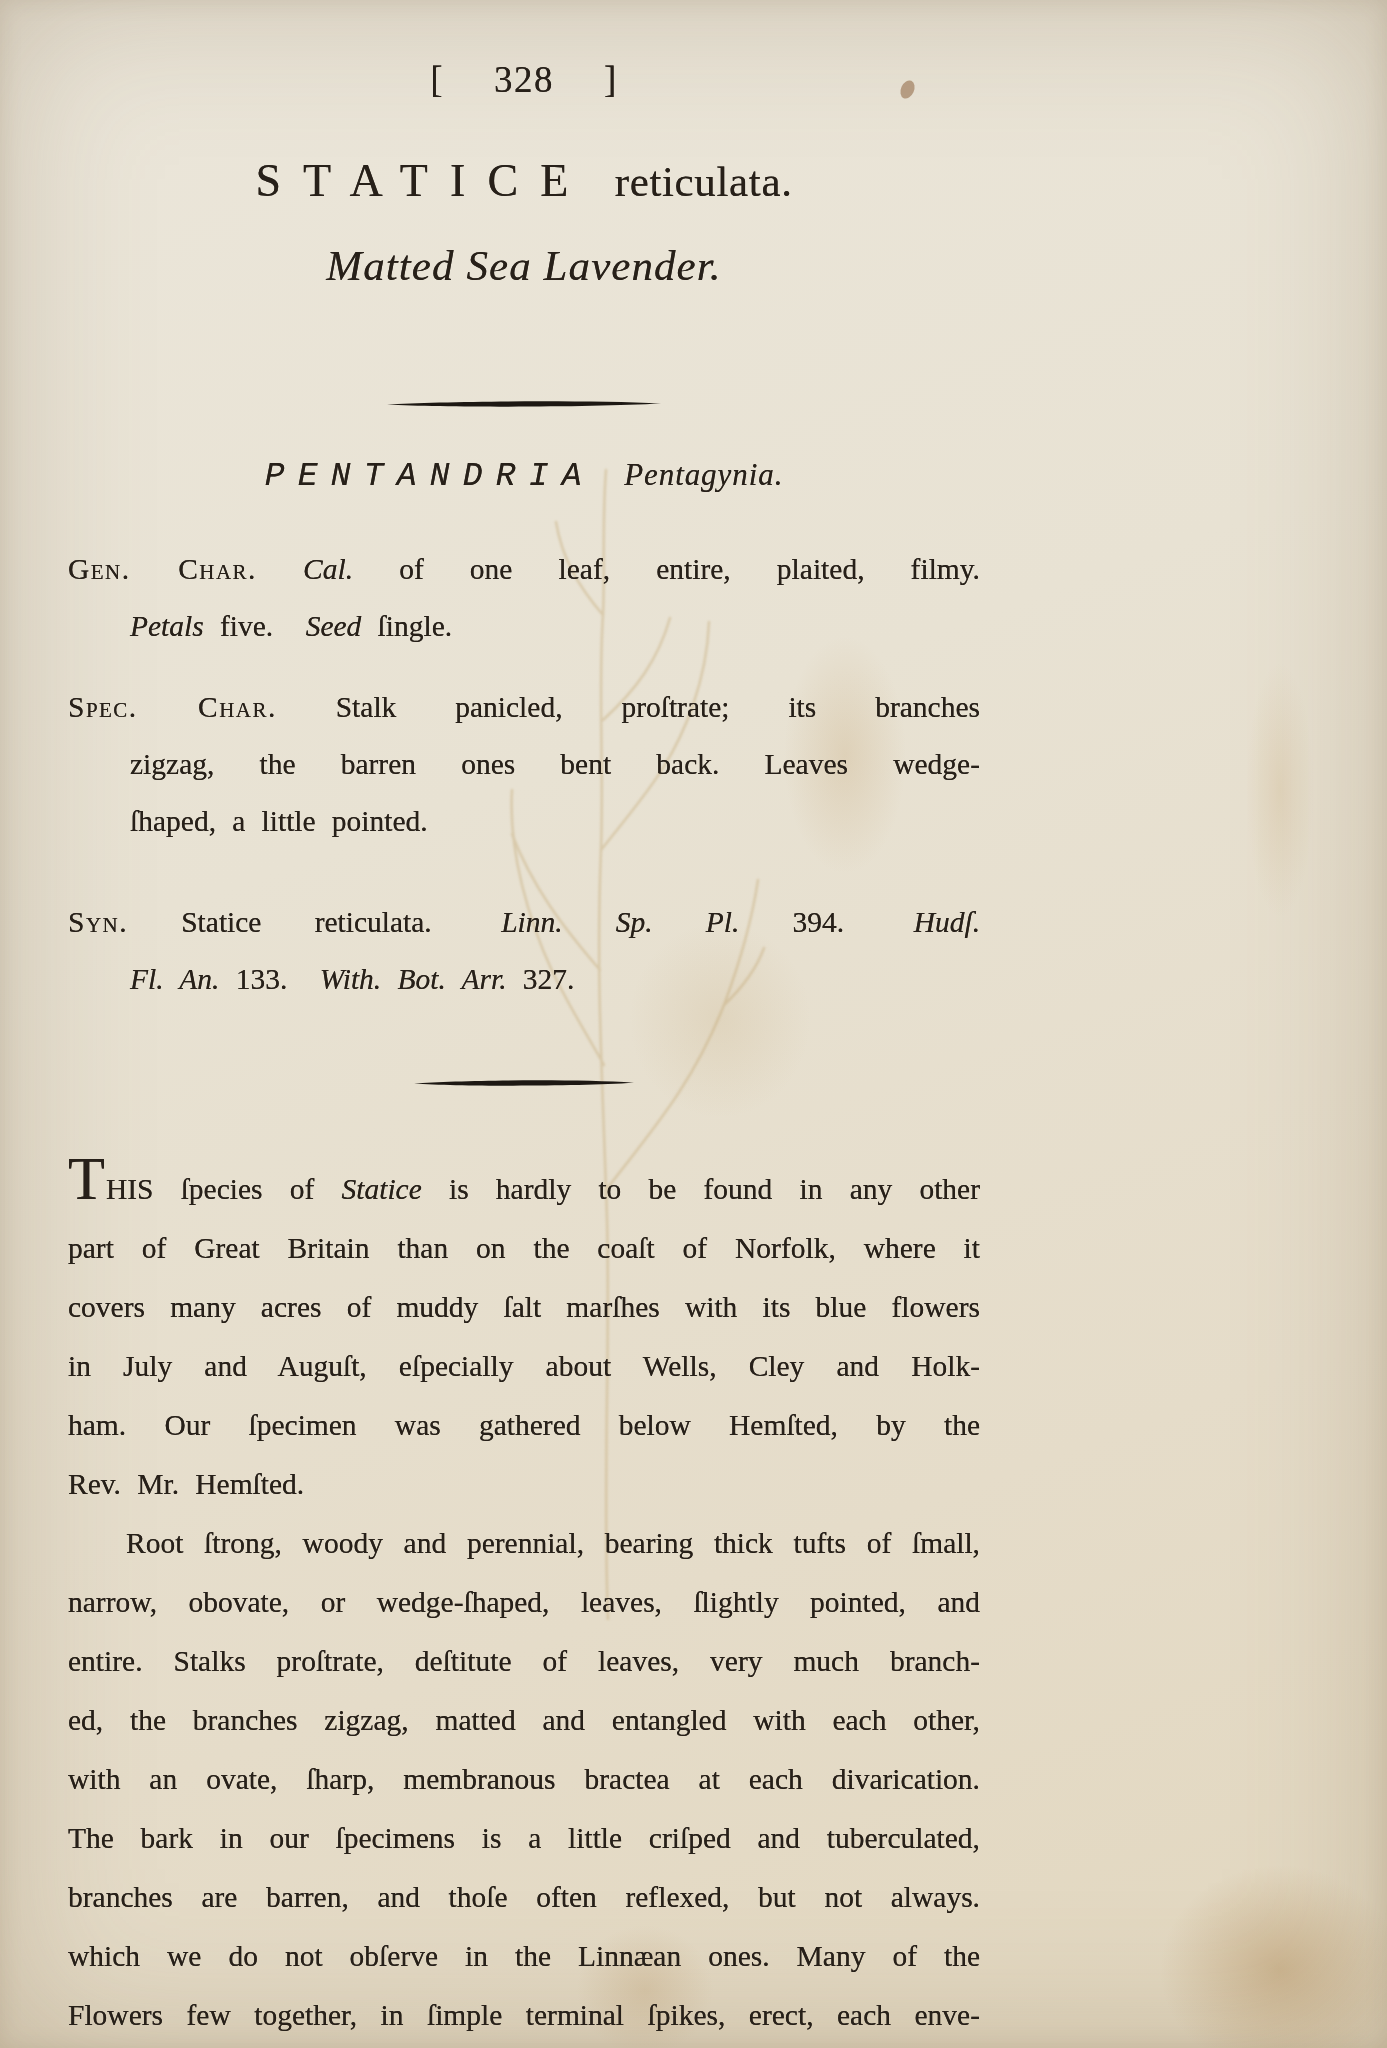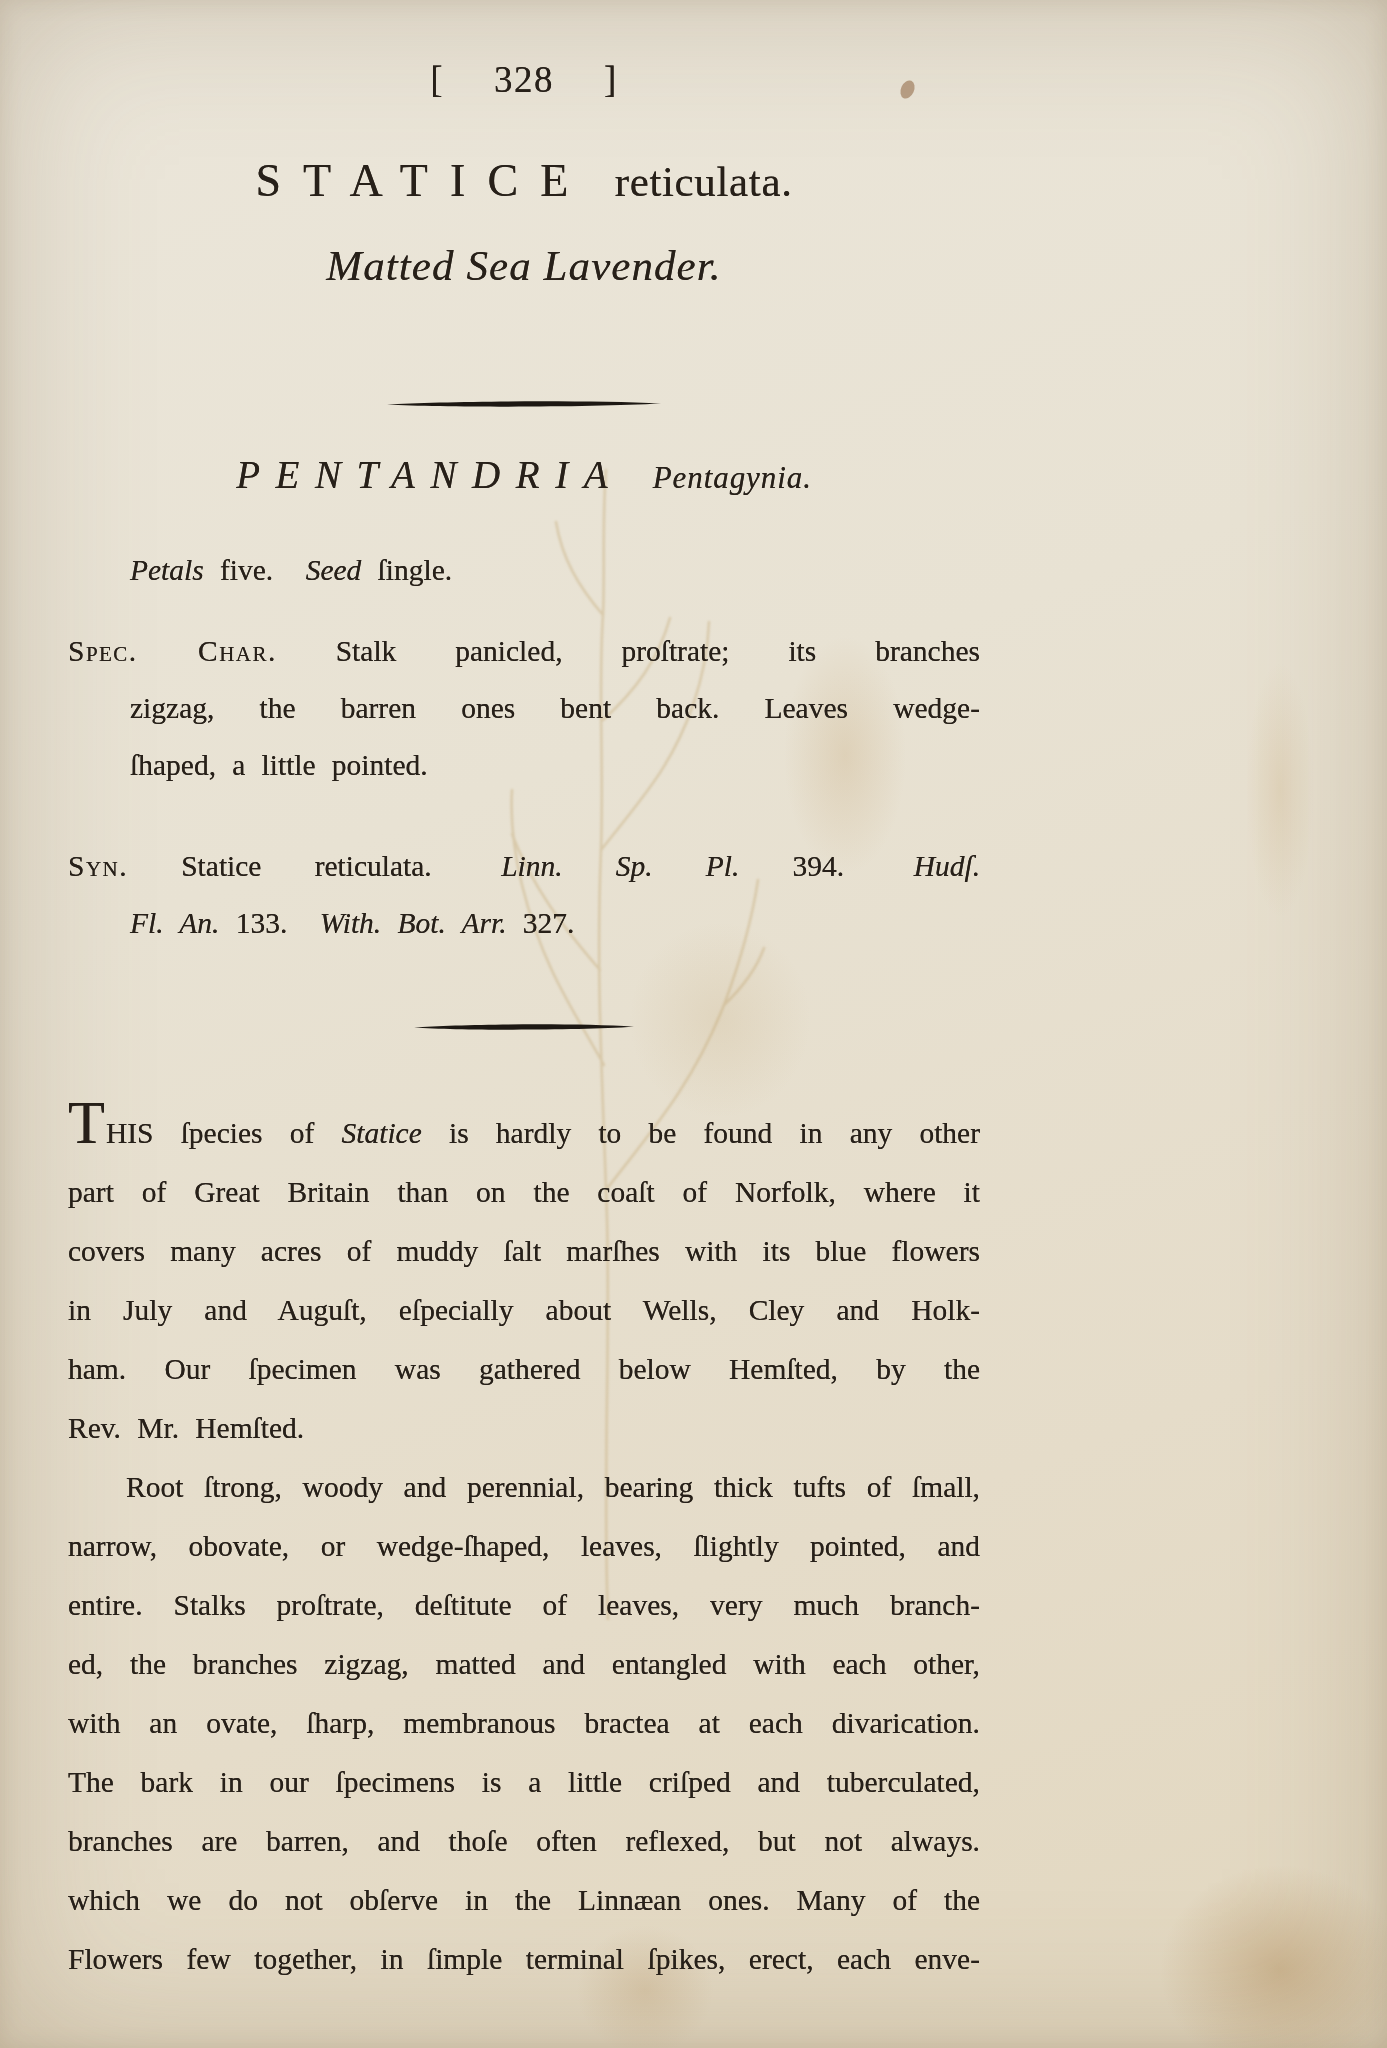"PENTANDRIA" .taxon .classname { font-family: none -> Liberation Mono, monospace; font-size: 39px -> 33px }
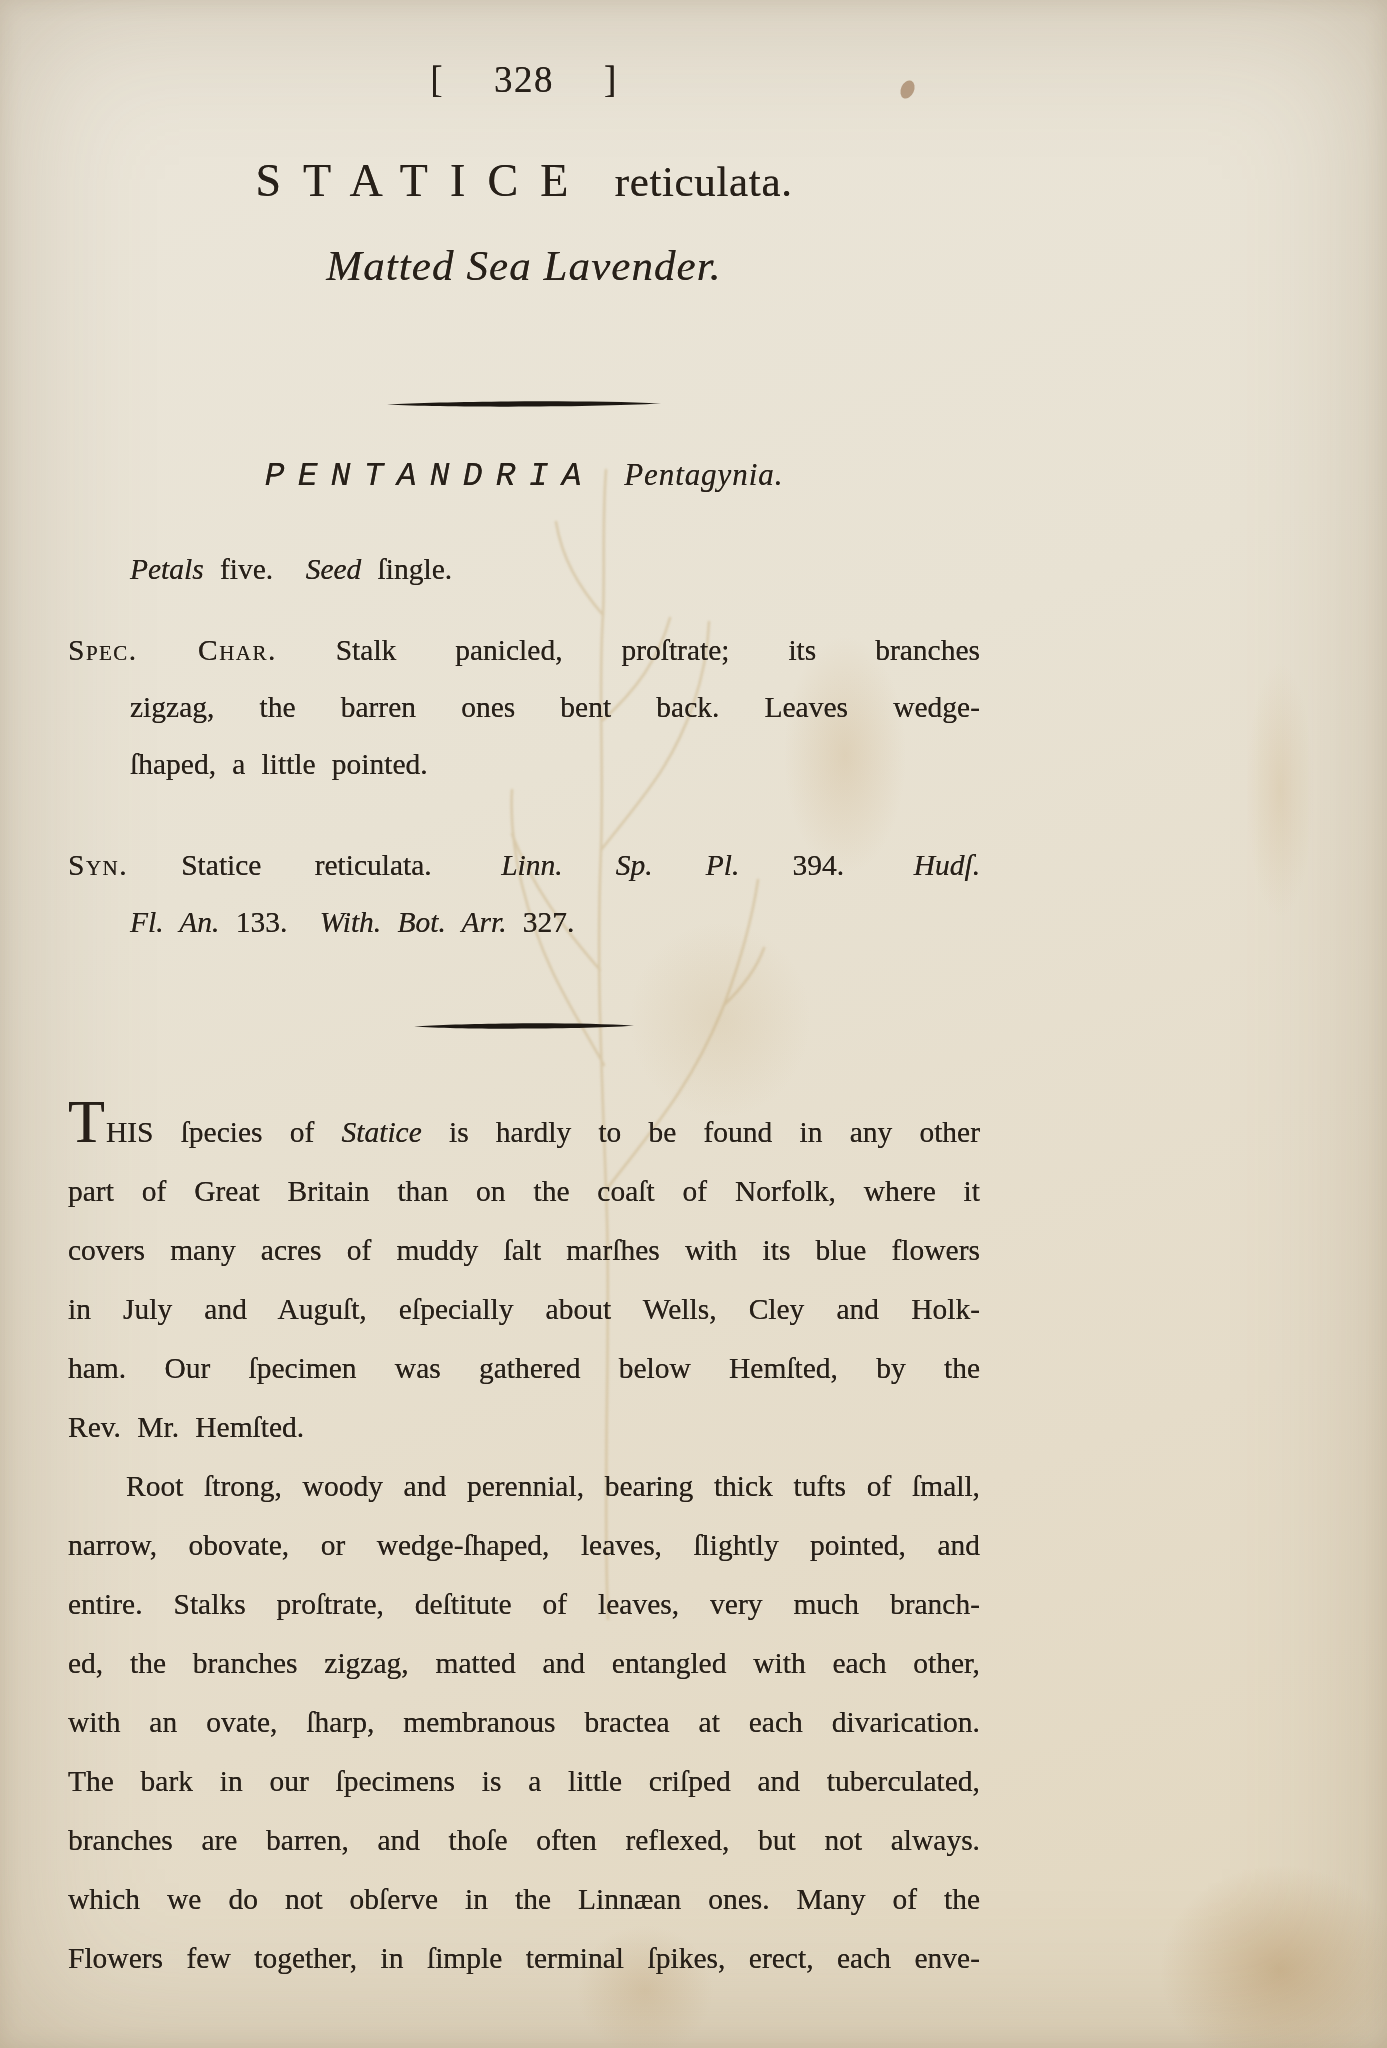"Gen. Char. Cal. of one" div.line { html: none -> <div> <span>Gen. Char.</span> <span>Cal.</span> <span>of one leaf, entire, plaited, filmy.</span> </div> }
